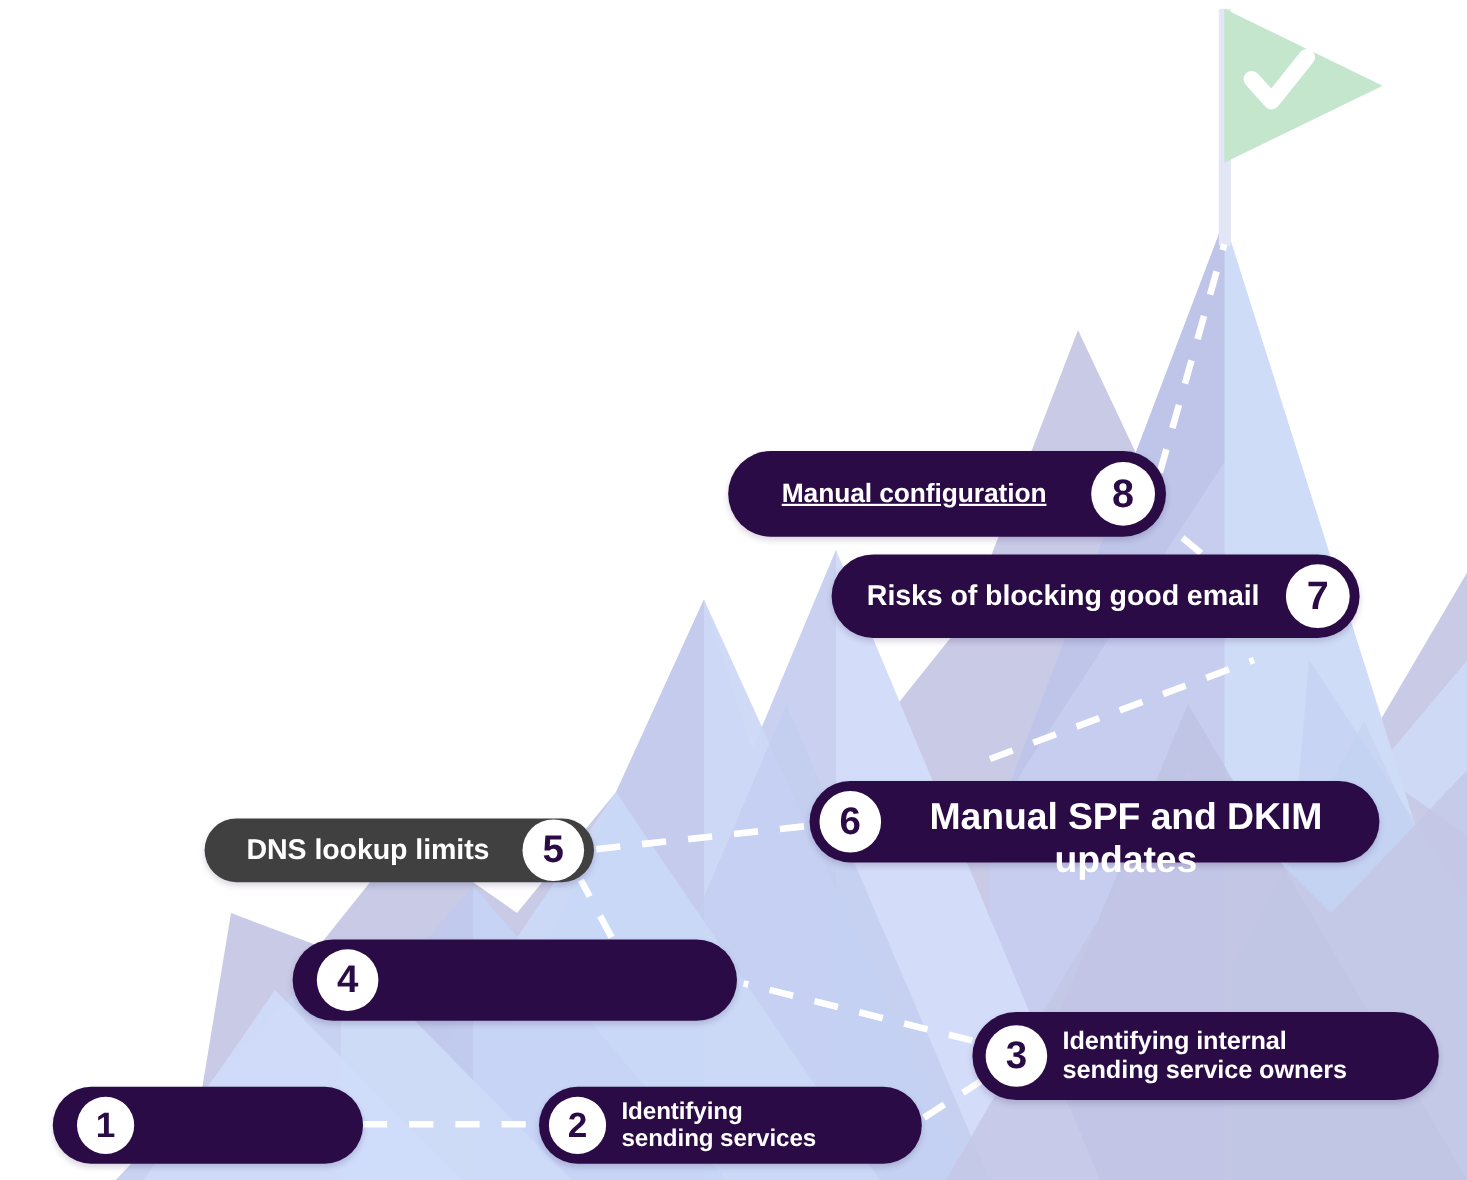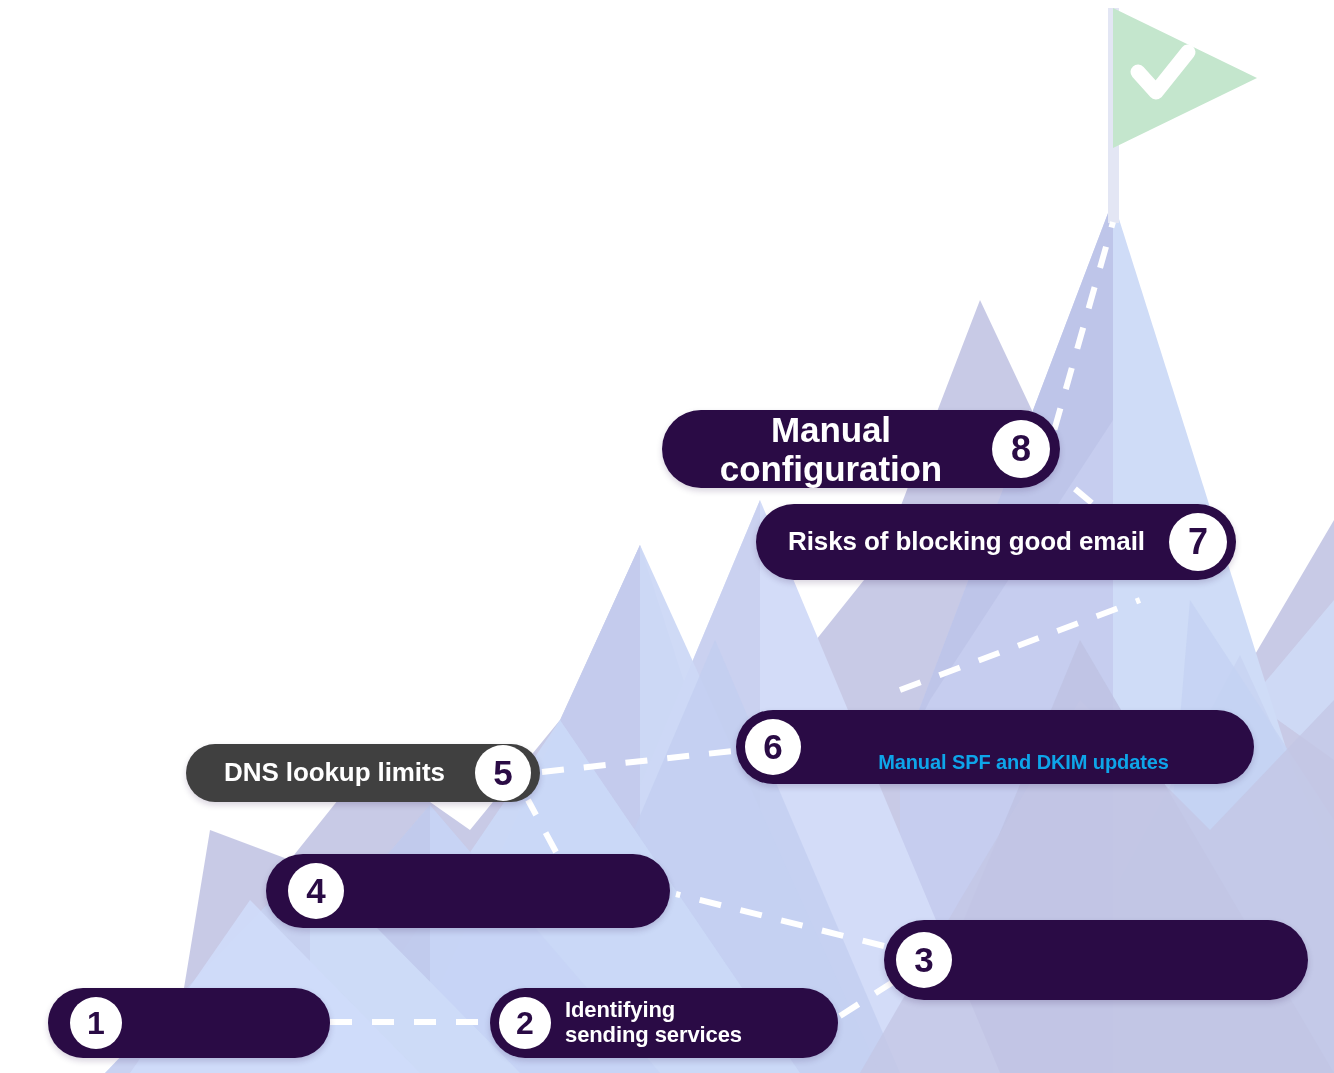"Manual configuration" div.ptext { font-size: 35px -> 24px; text-decoration: none -> underline }
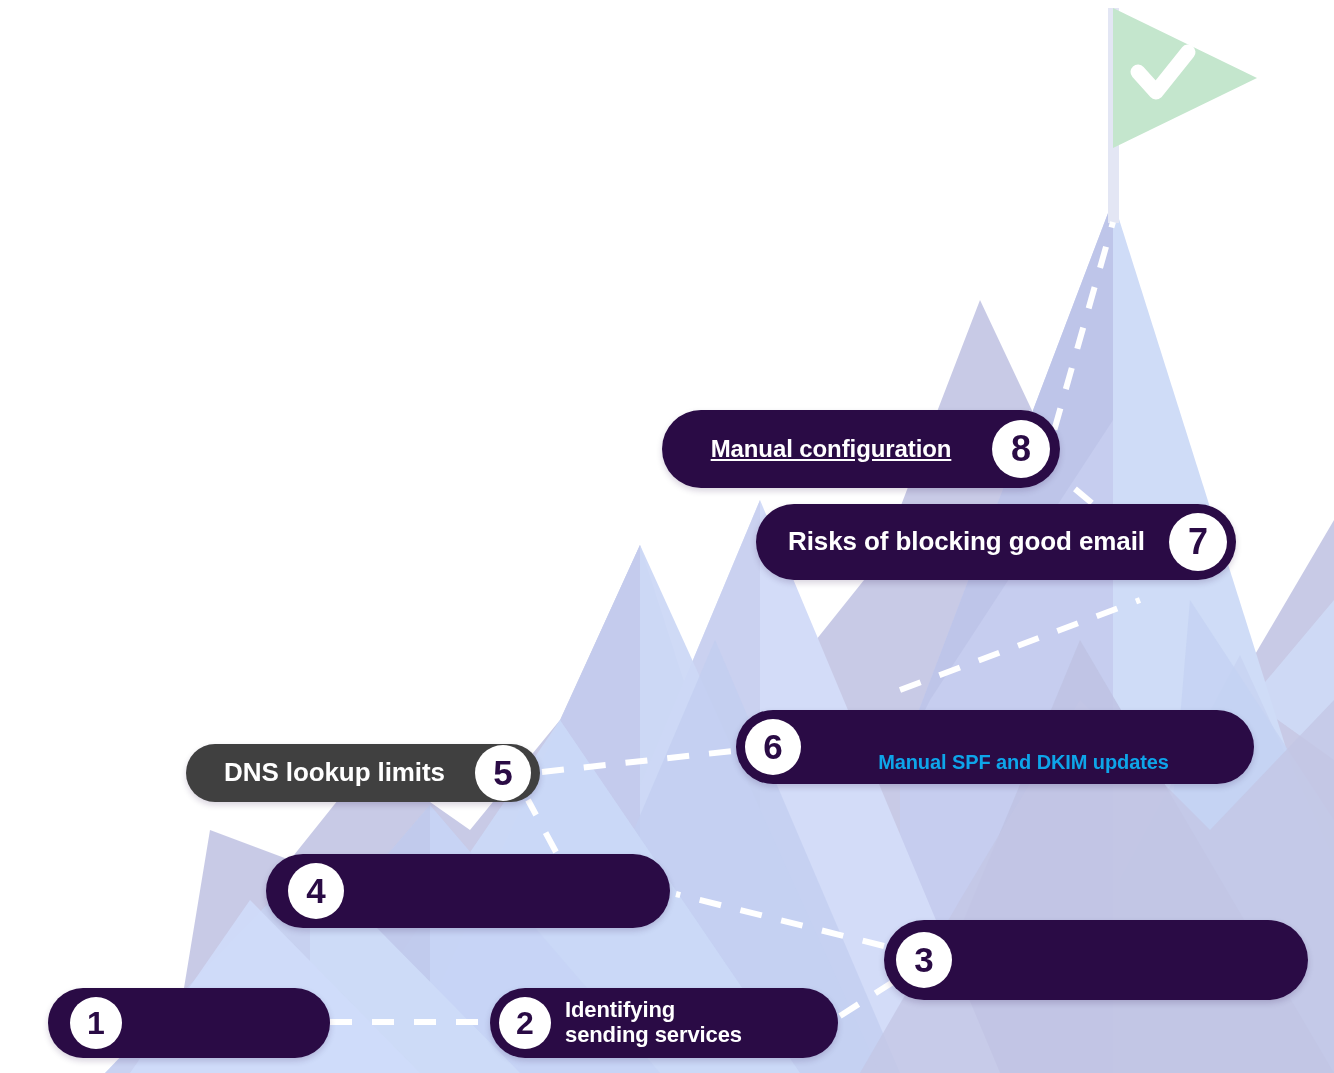"Manual SPF and DKIM updates" div.ptext { color: #0ea5e9 -> #ffffff; font-size: 20px -> 34px }
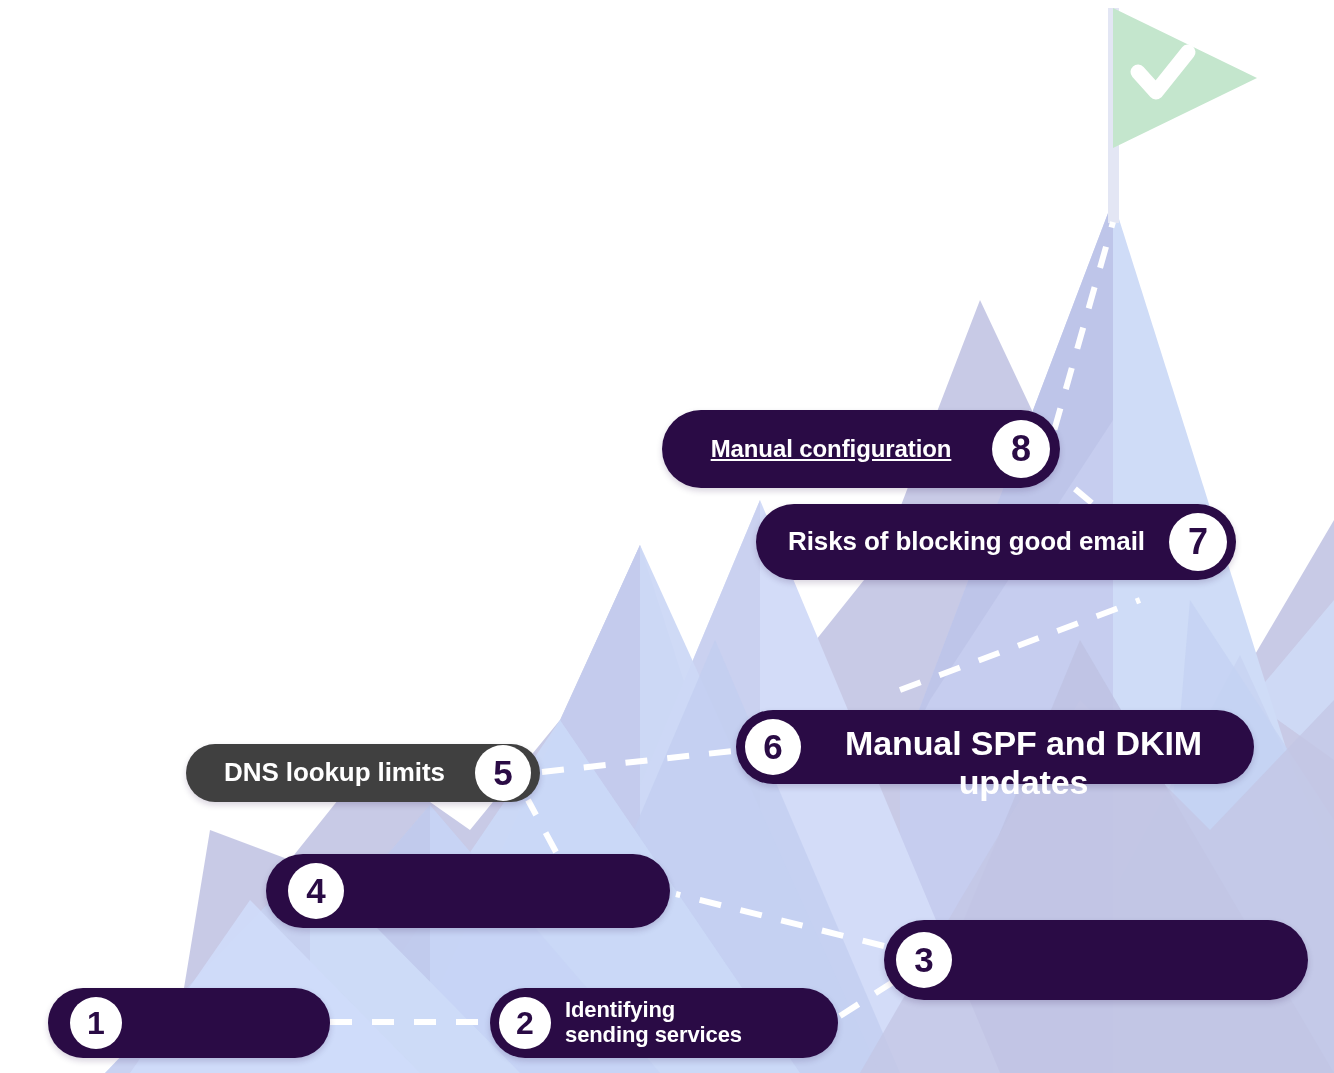"Identifying internal" div.ptext { html: none -> <div>Identifying internal sending service owners</div> }
